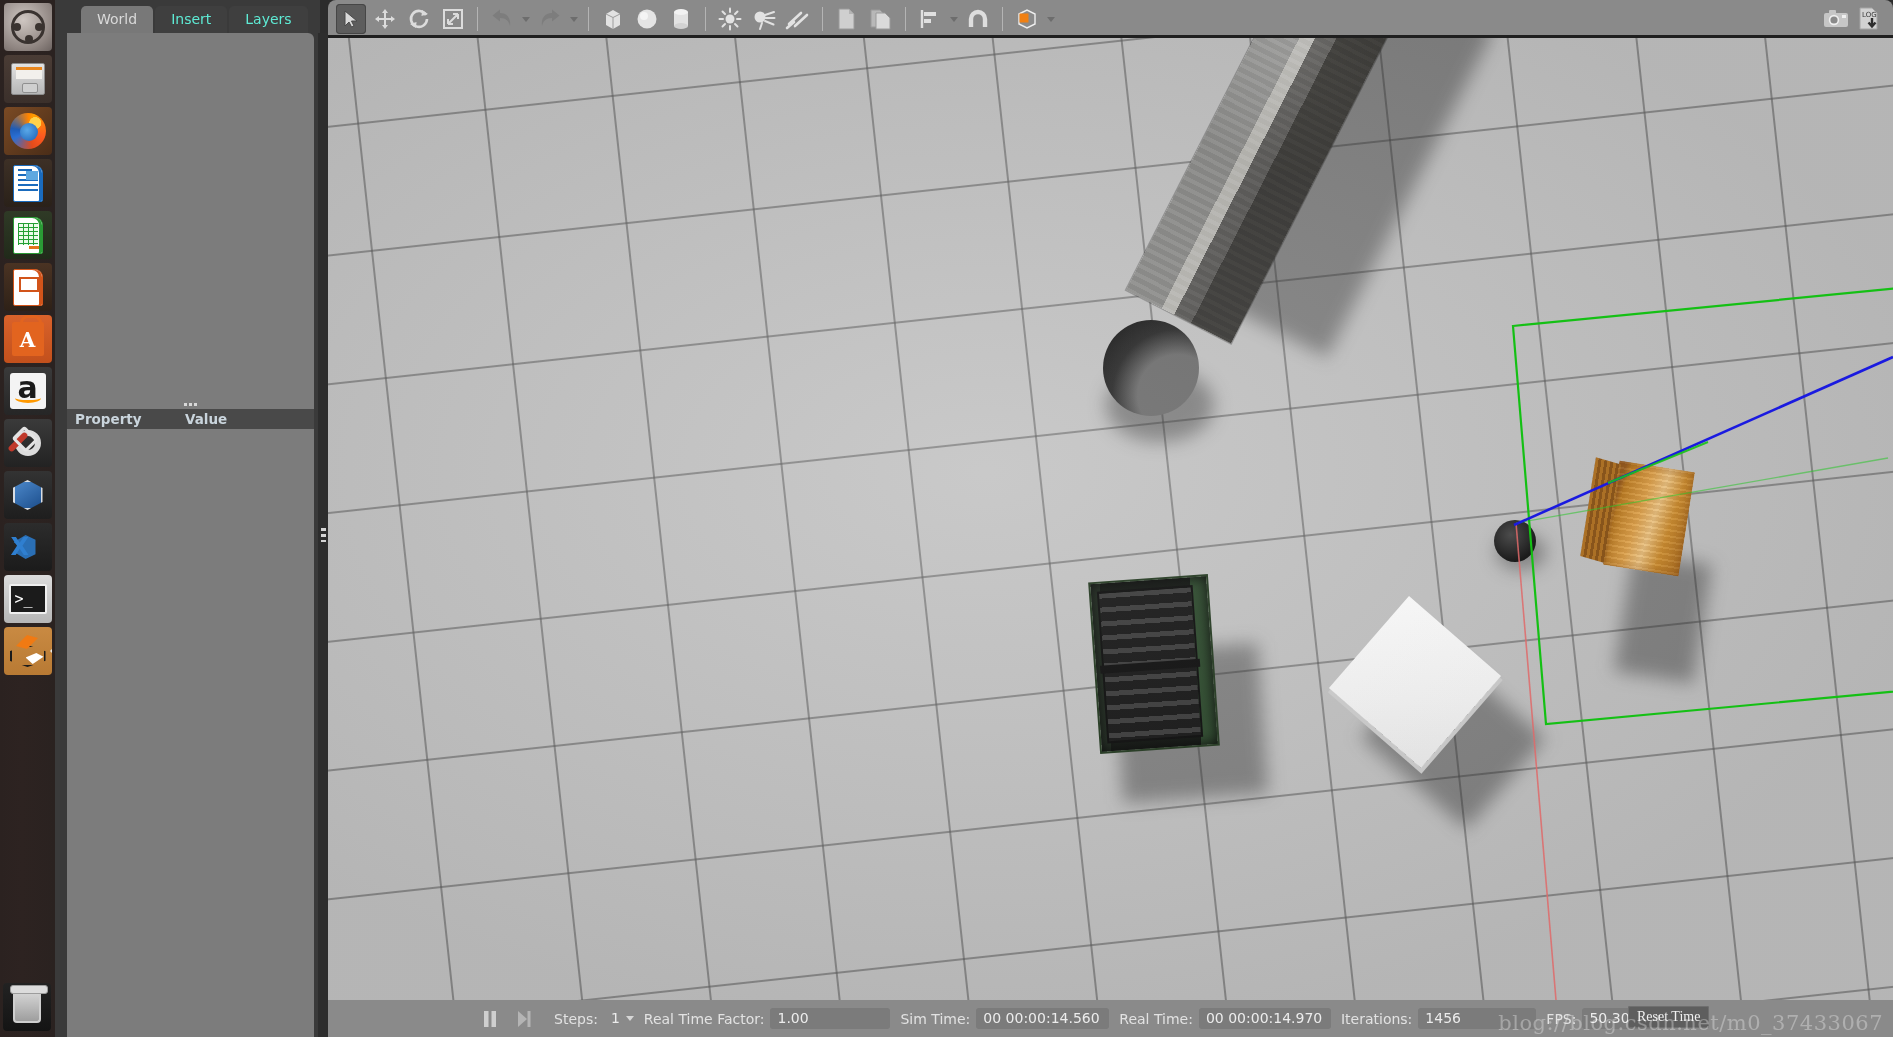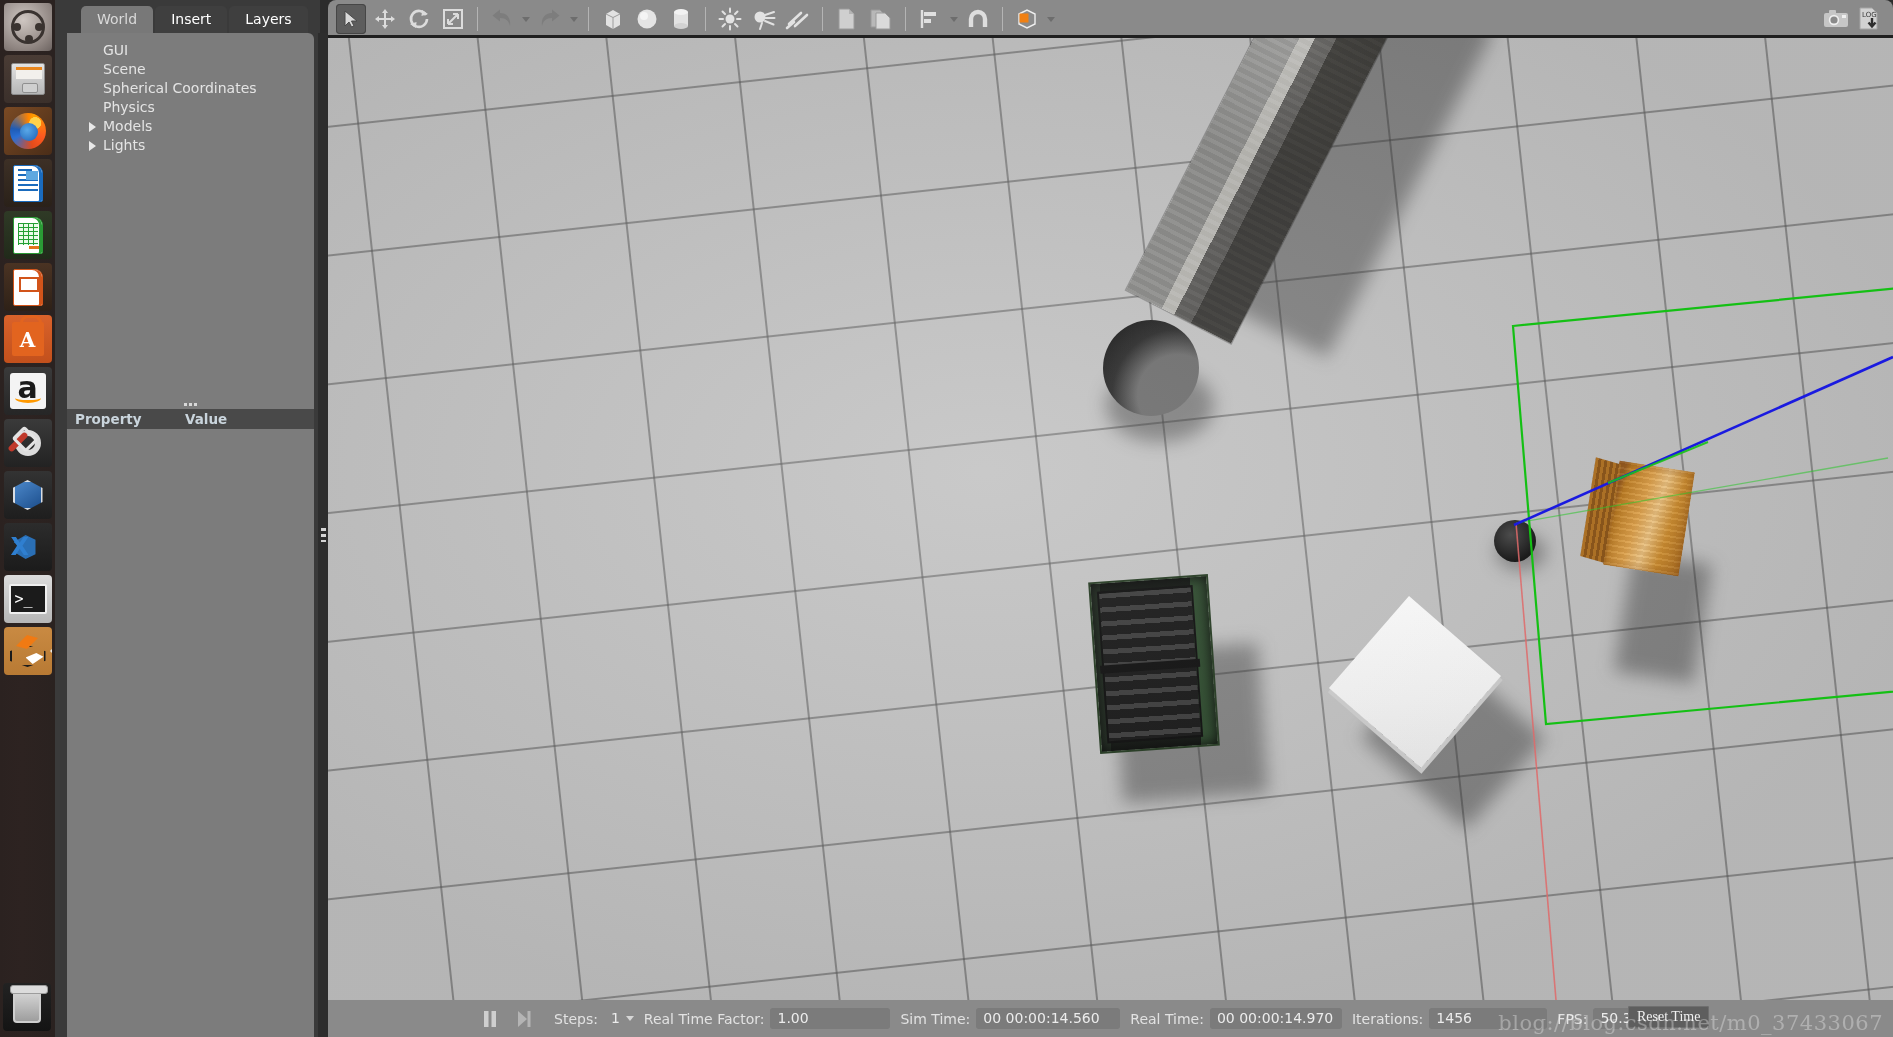"Insert" .tab.inactive { color: #ffffff -> #5eead4 }
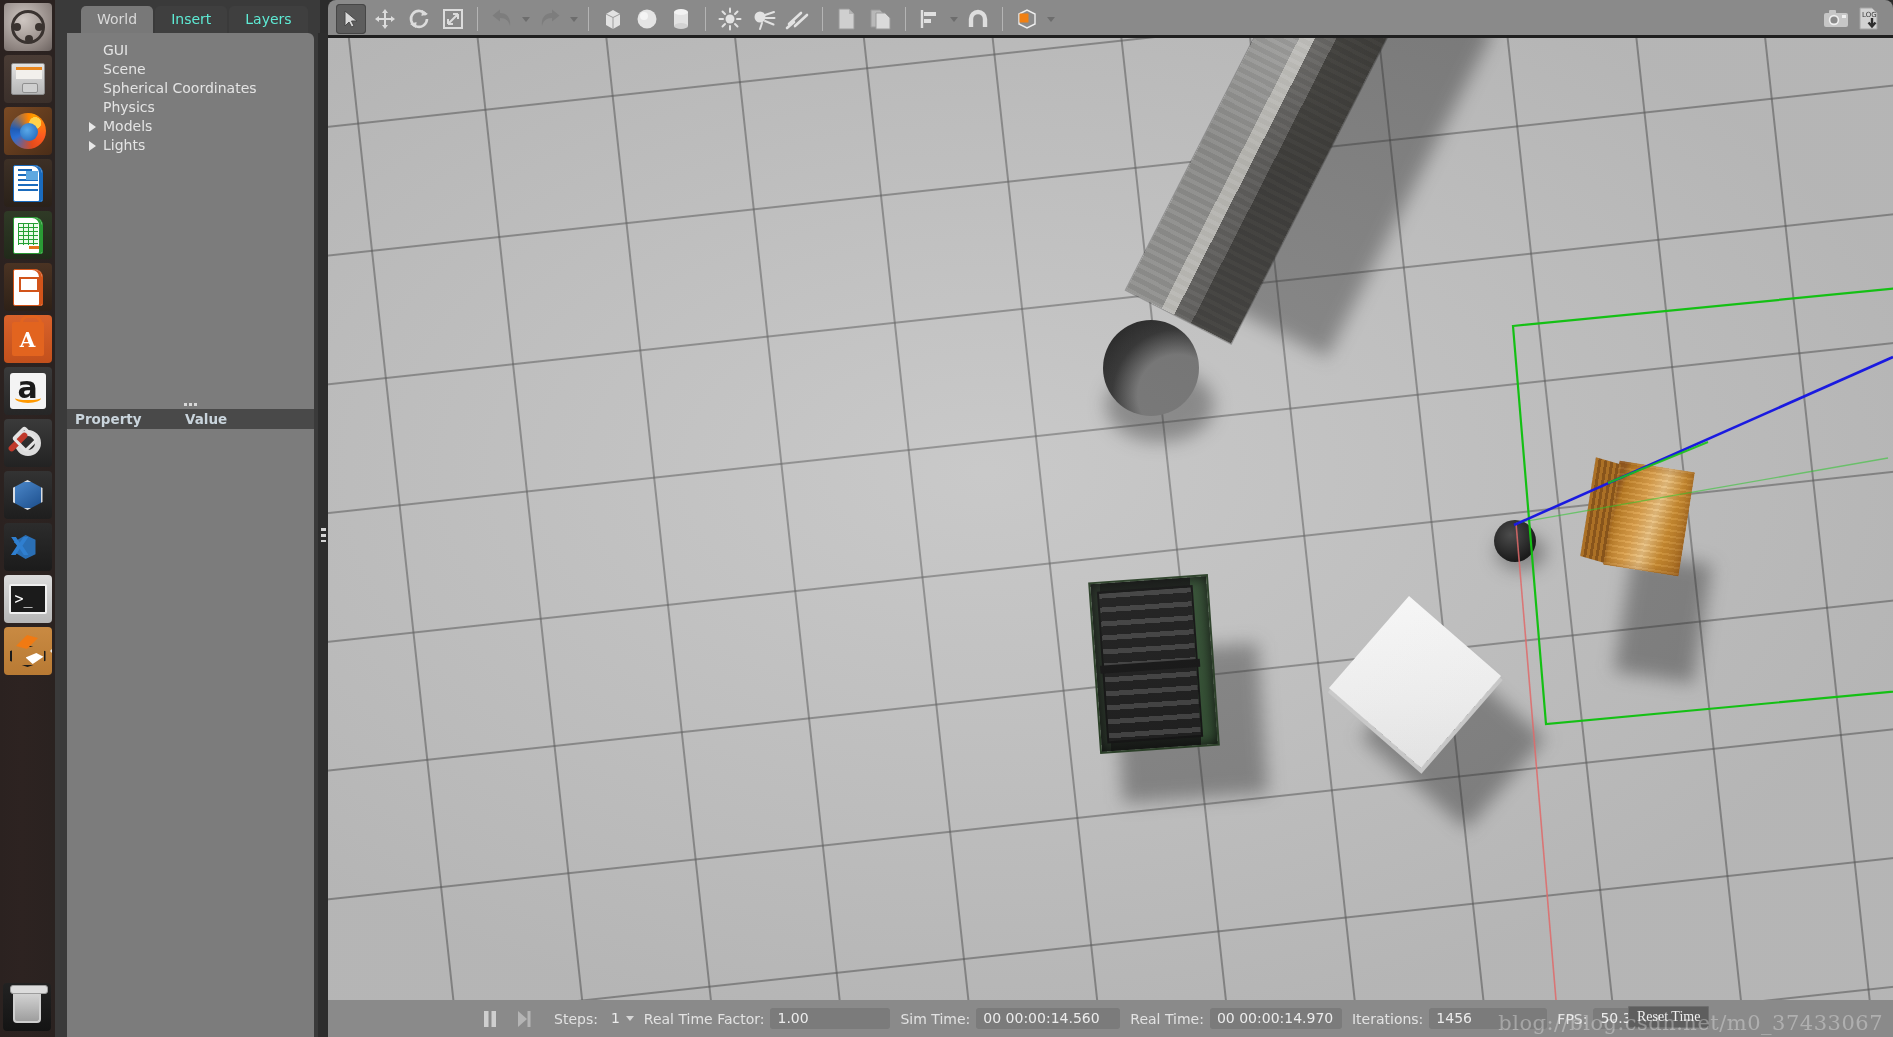"GUI" div.tree { html: <div> <div>GUI</div> <div>Scene</div> <div>Spherical Coordinates</div> <div>Physics</div> <div>Models</div> <div>Lights</div> </div> -> none }
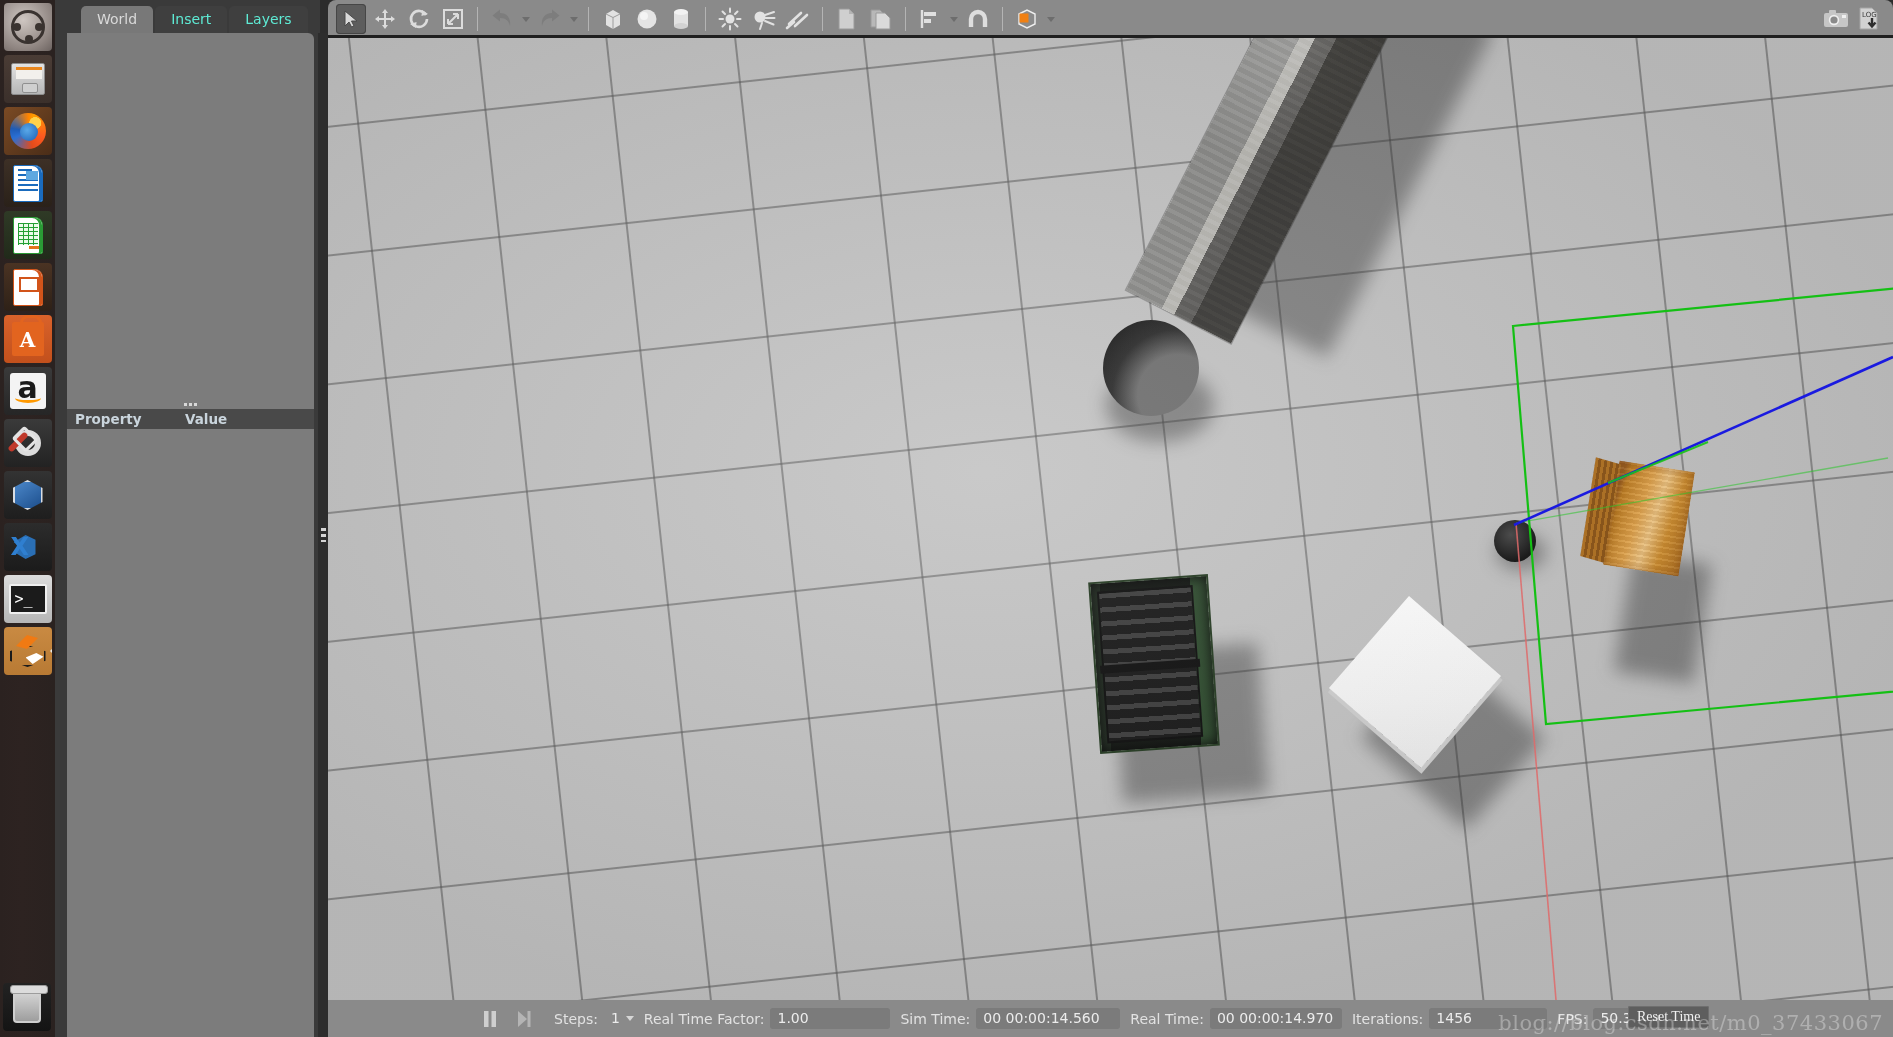"00 00:00:14.560" .w-sim { width: 144px -> 133px }
